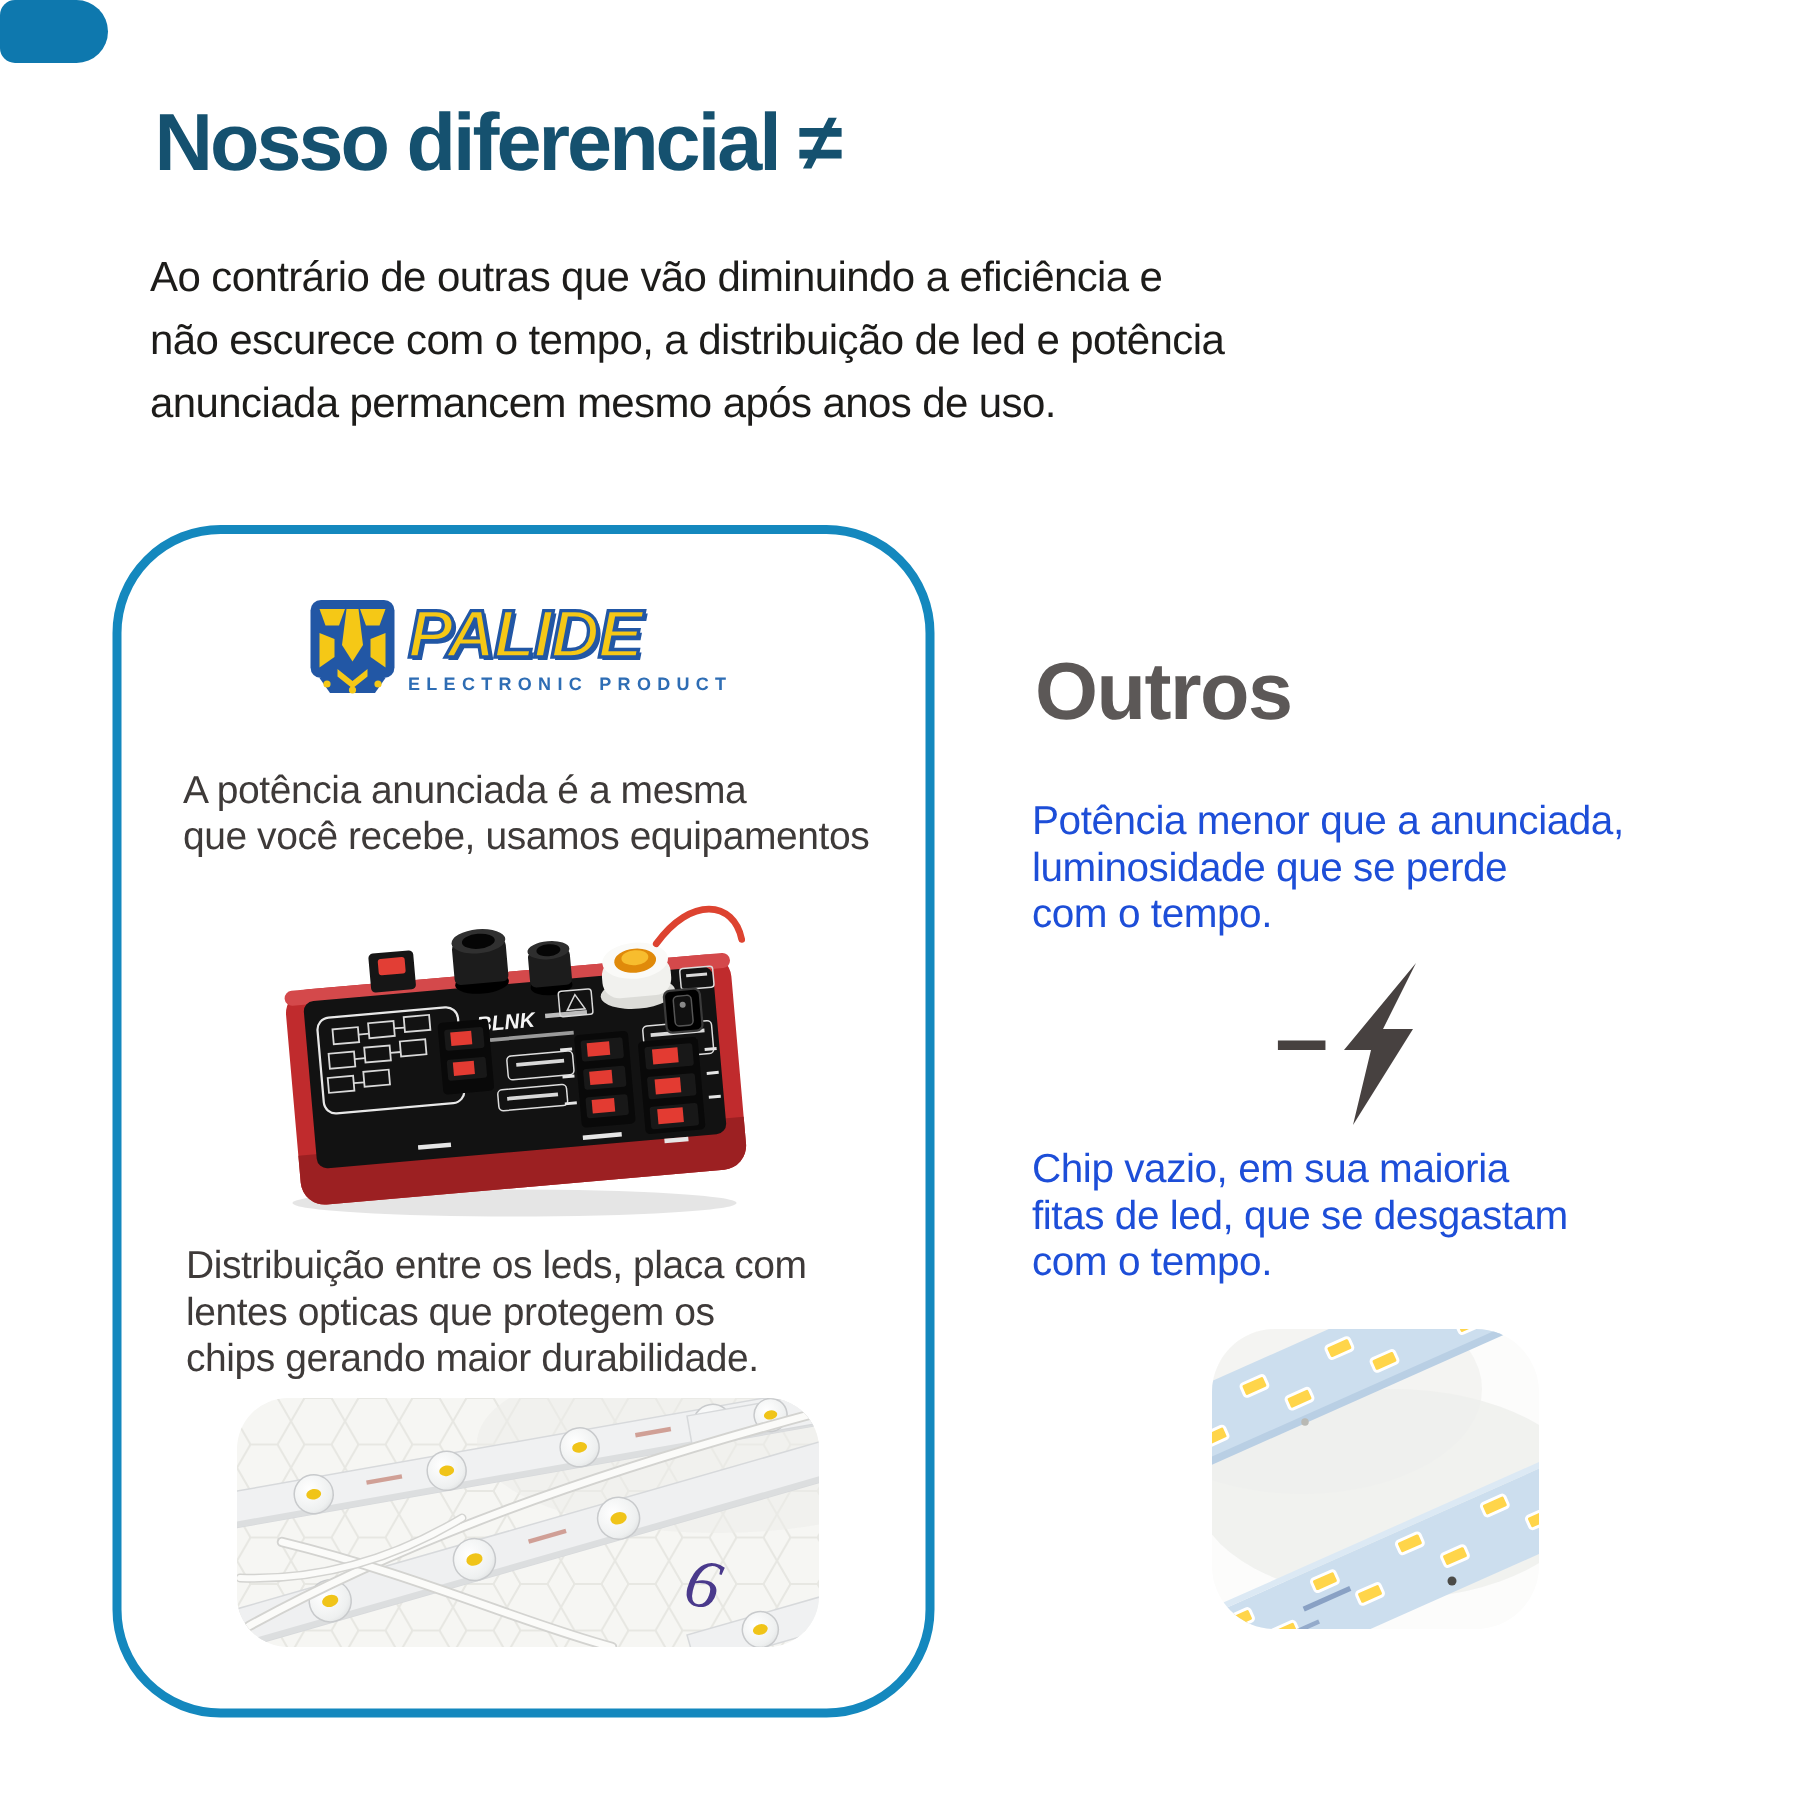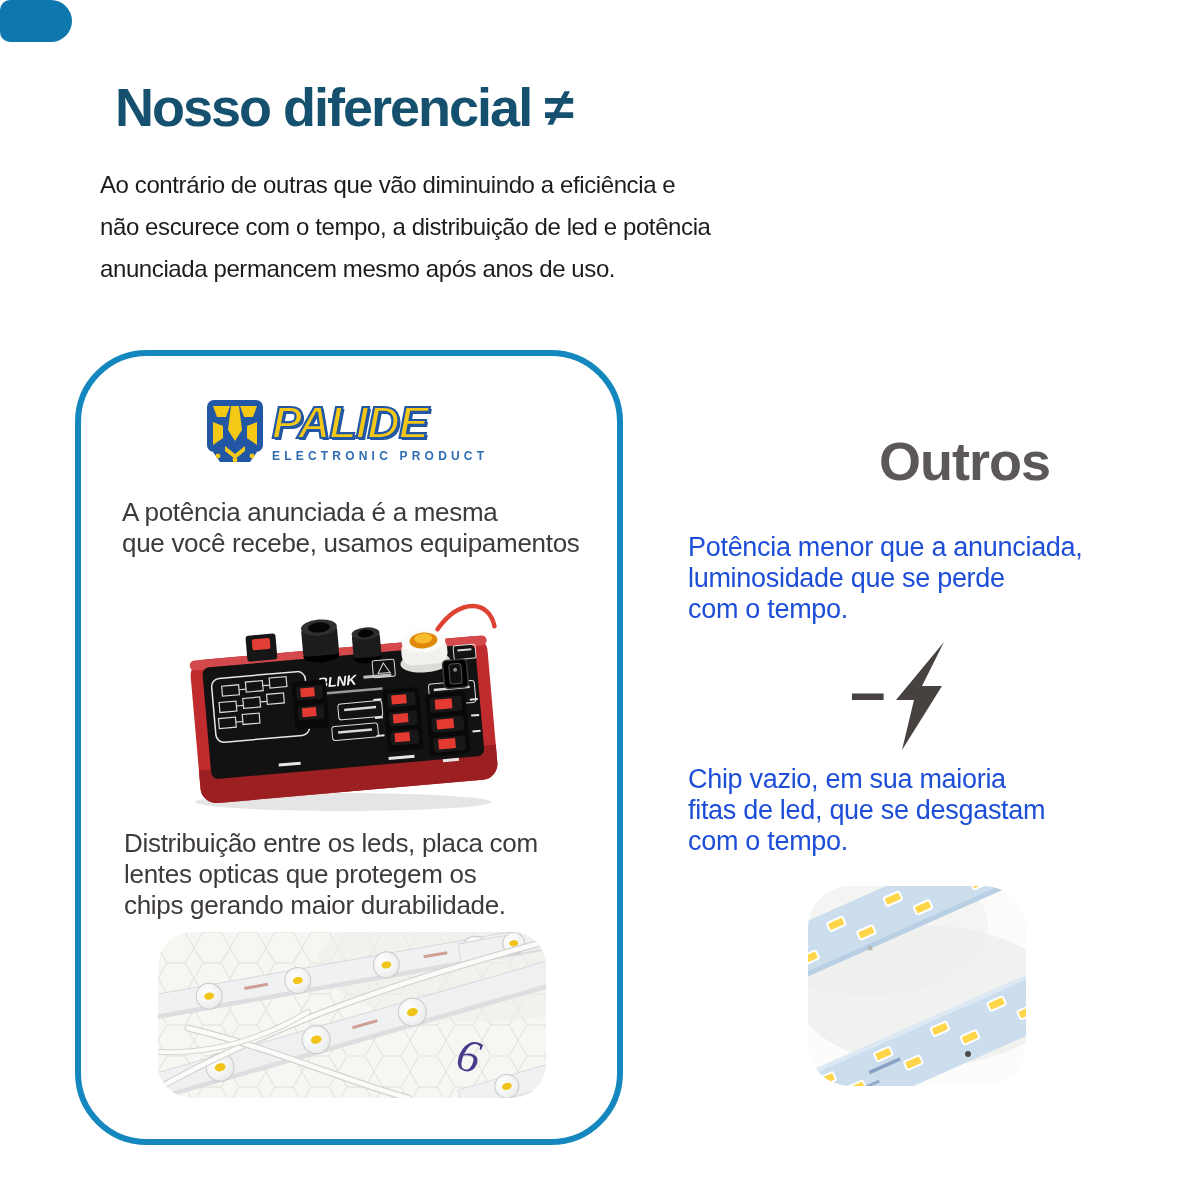"Nosso diferencial ≠" .page-title { margin: 16px -> 4px }
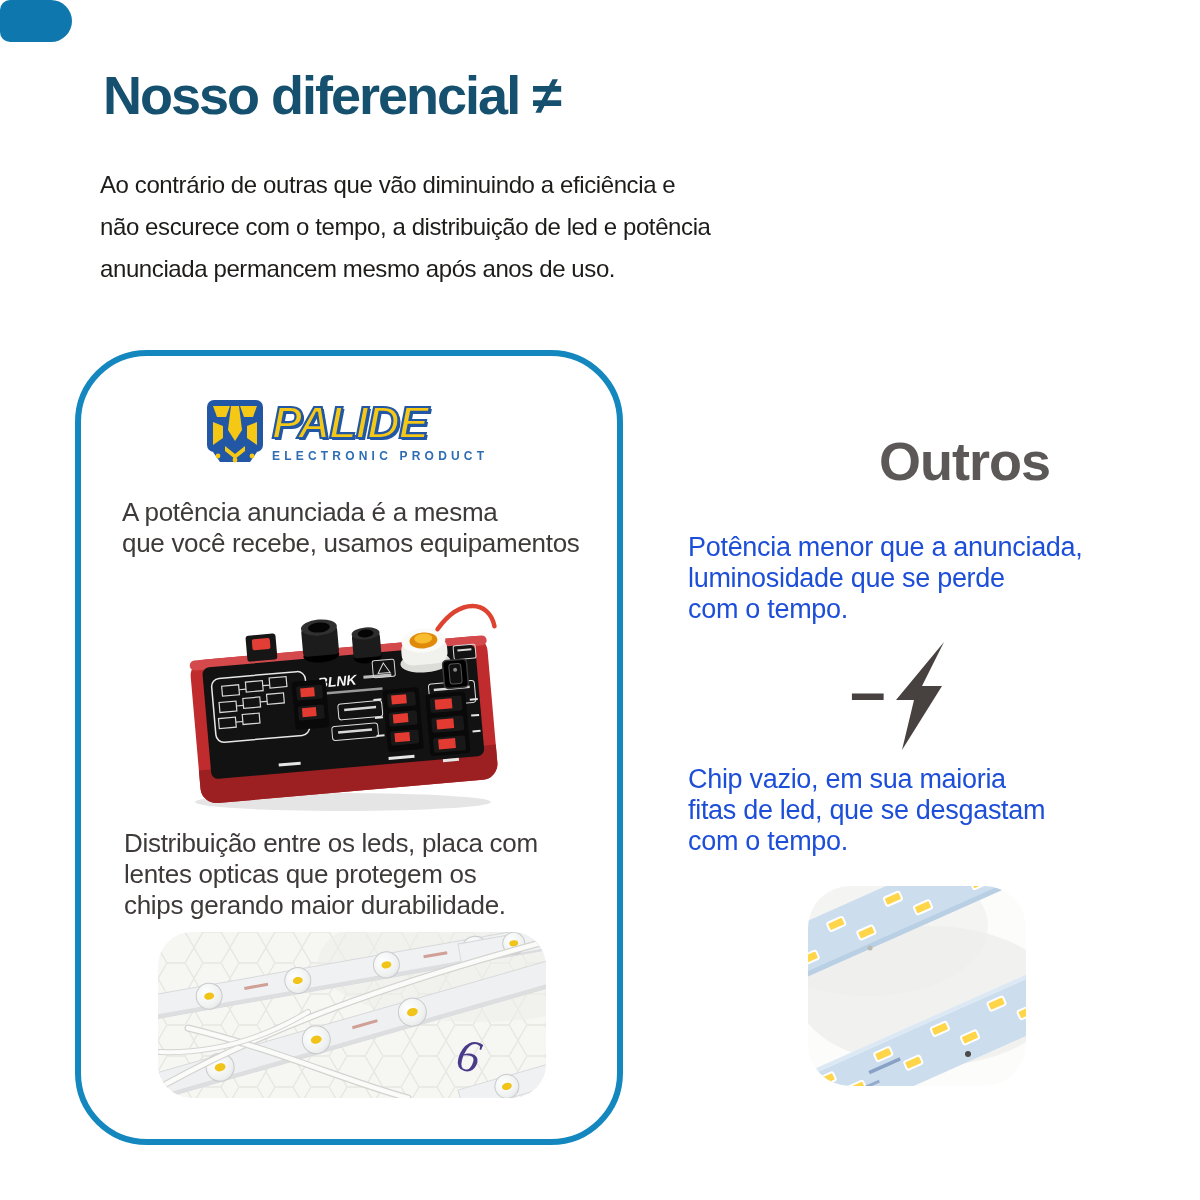"Ao contrário de outras que" .intro { font-size: 24px -> 28px }
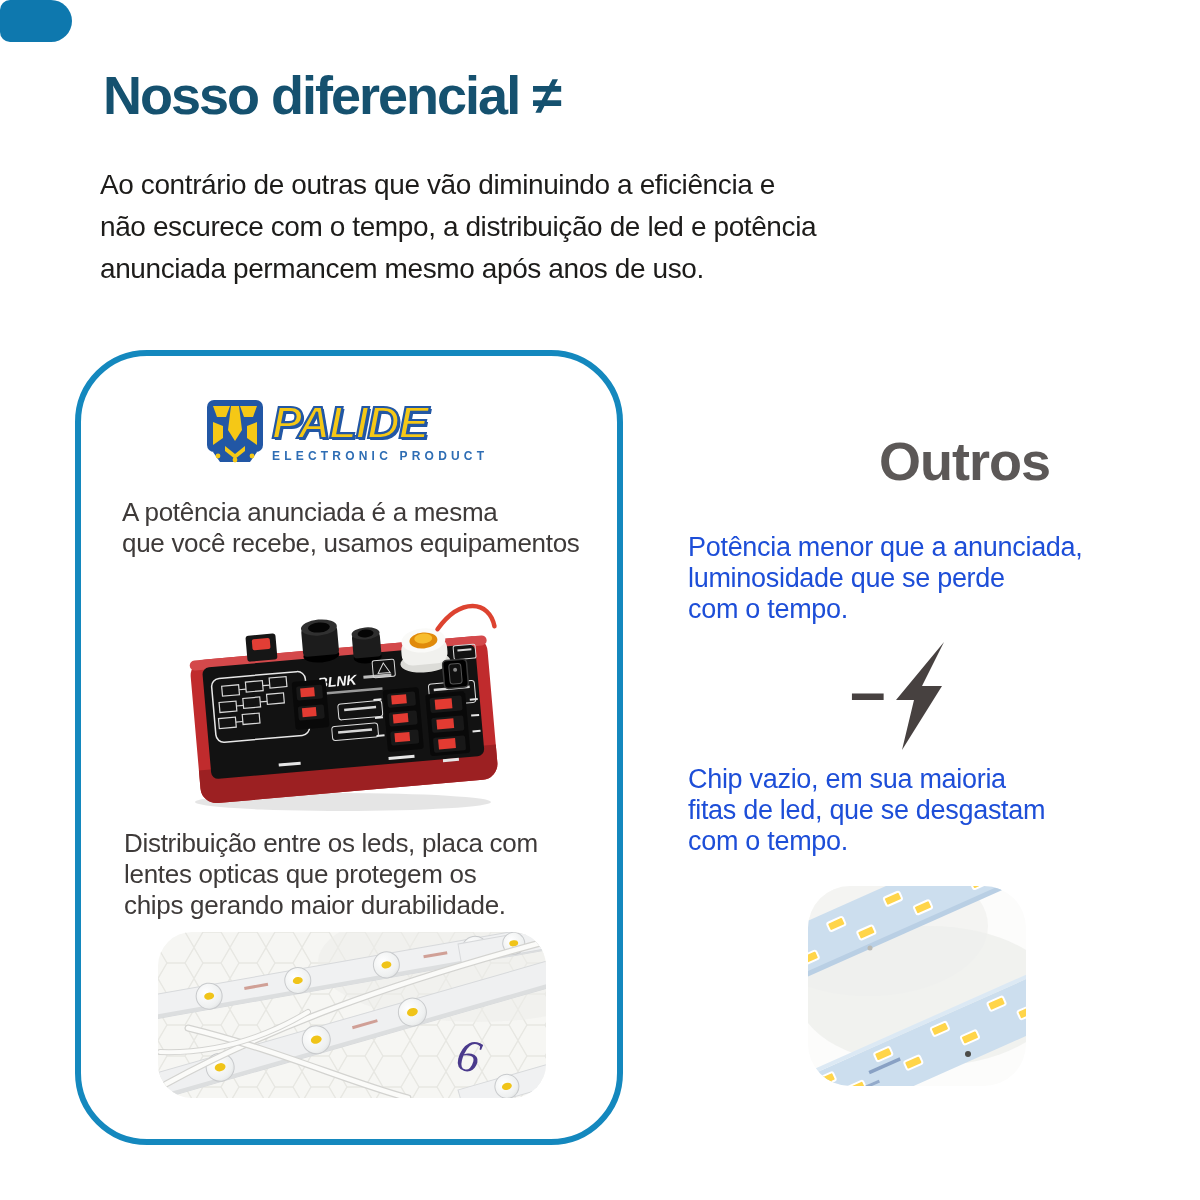"Outros" .outros-heading { text-align: right -> left }
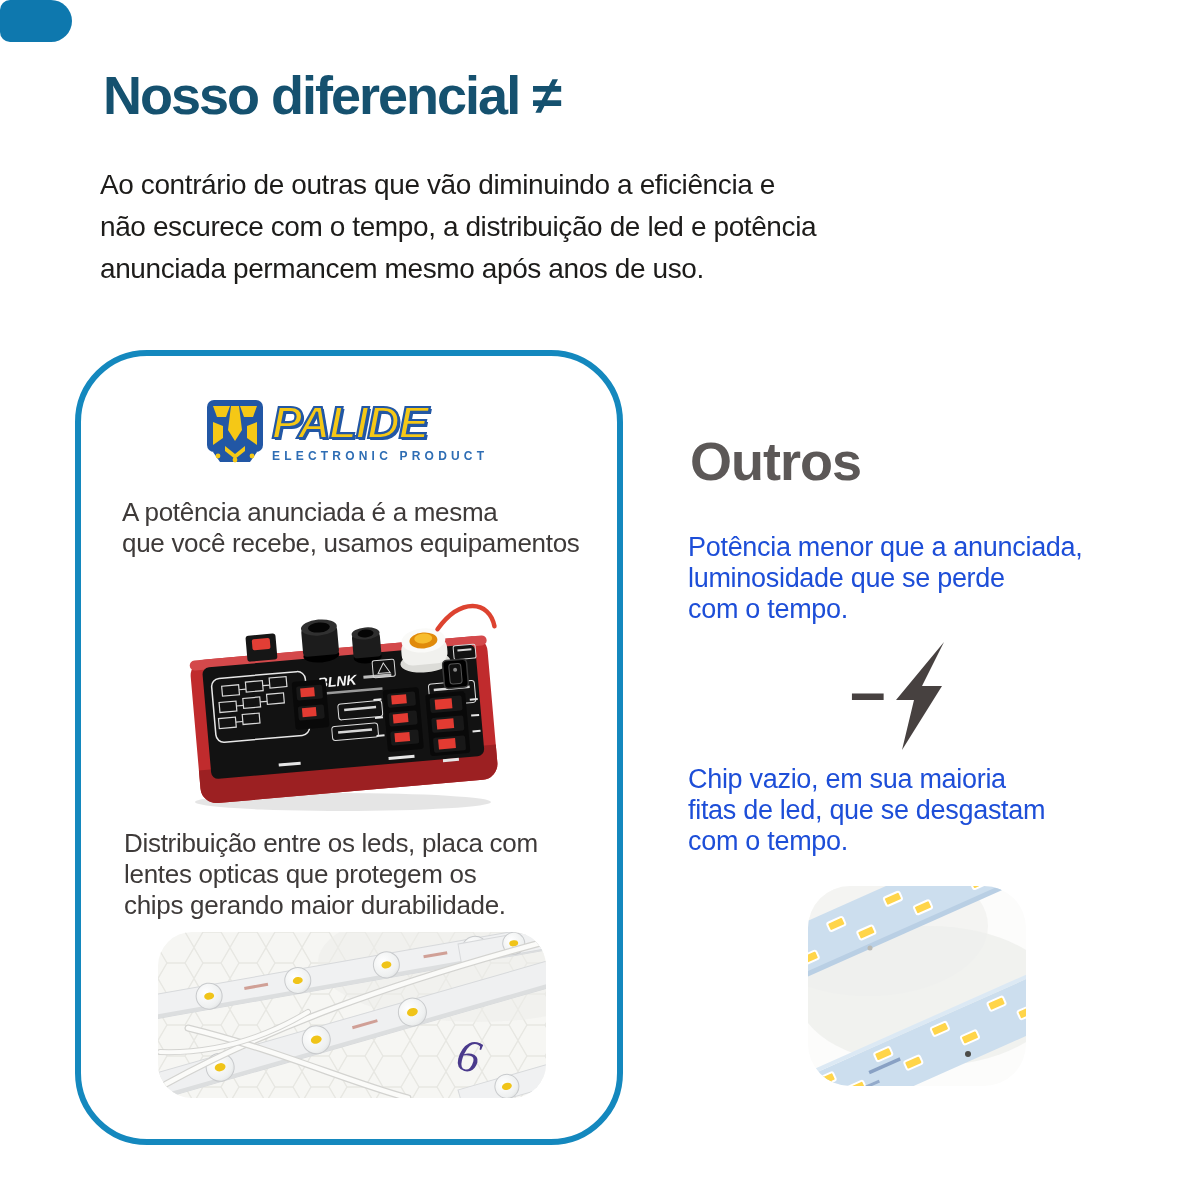"A potência anunciada é a" .p1 { top: 497px -> 511px }
